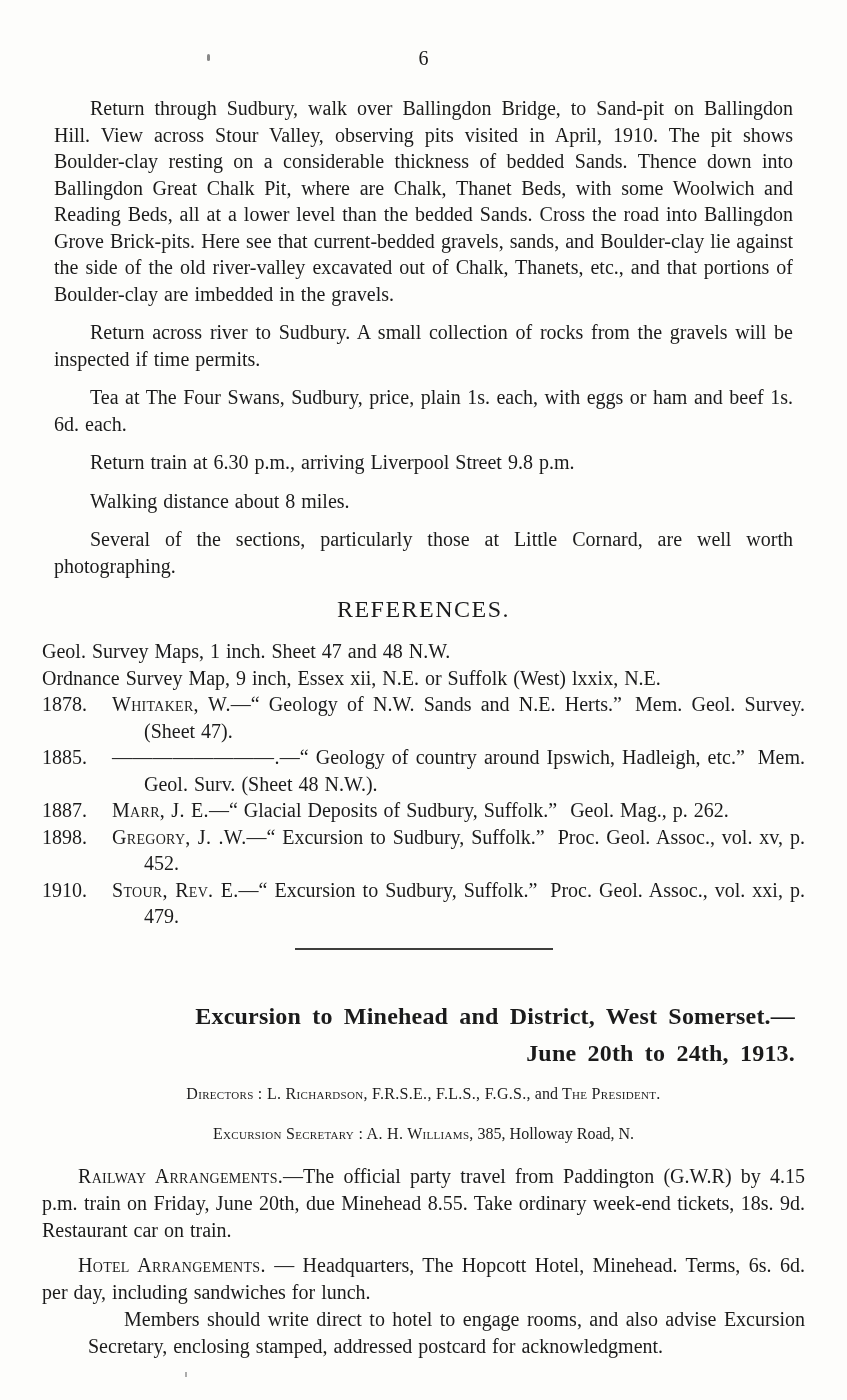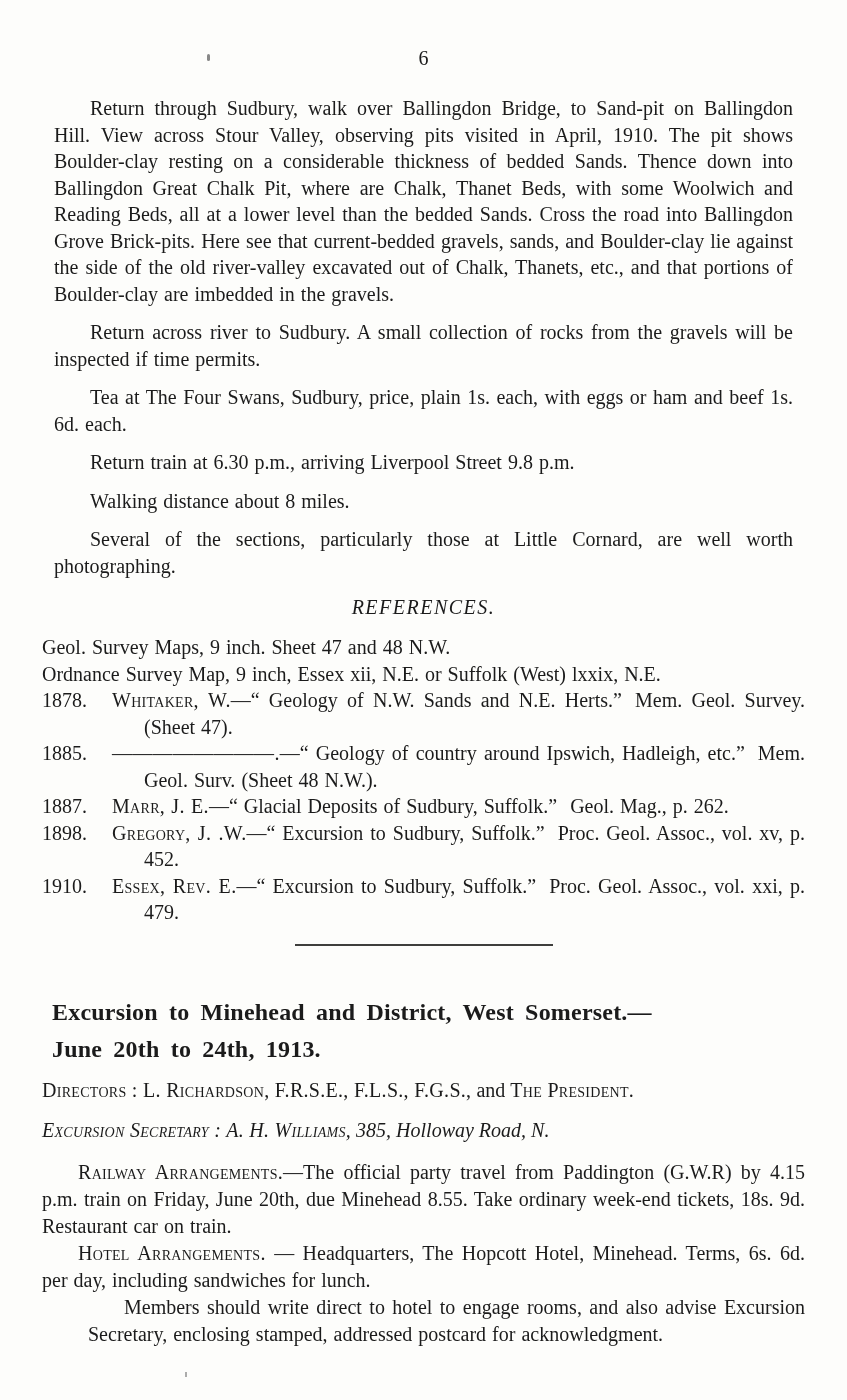"REFERENCES." .ref-heading { font-size: 20px -> 24px; font-style: italic -> none }
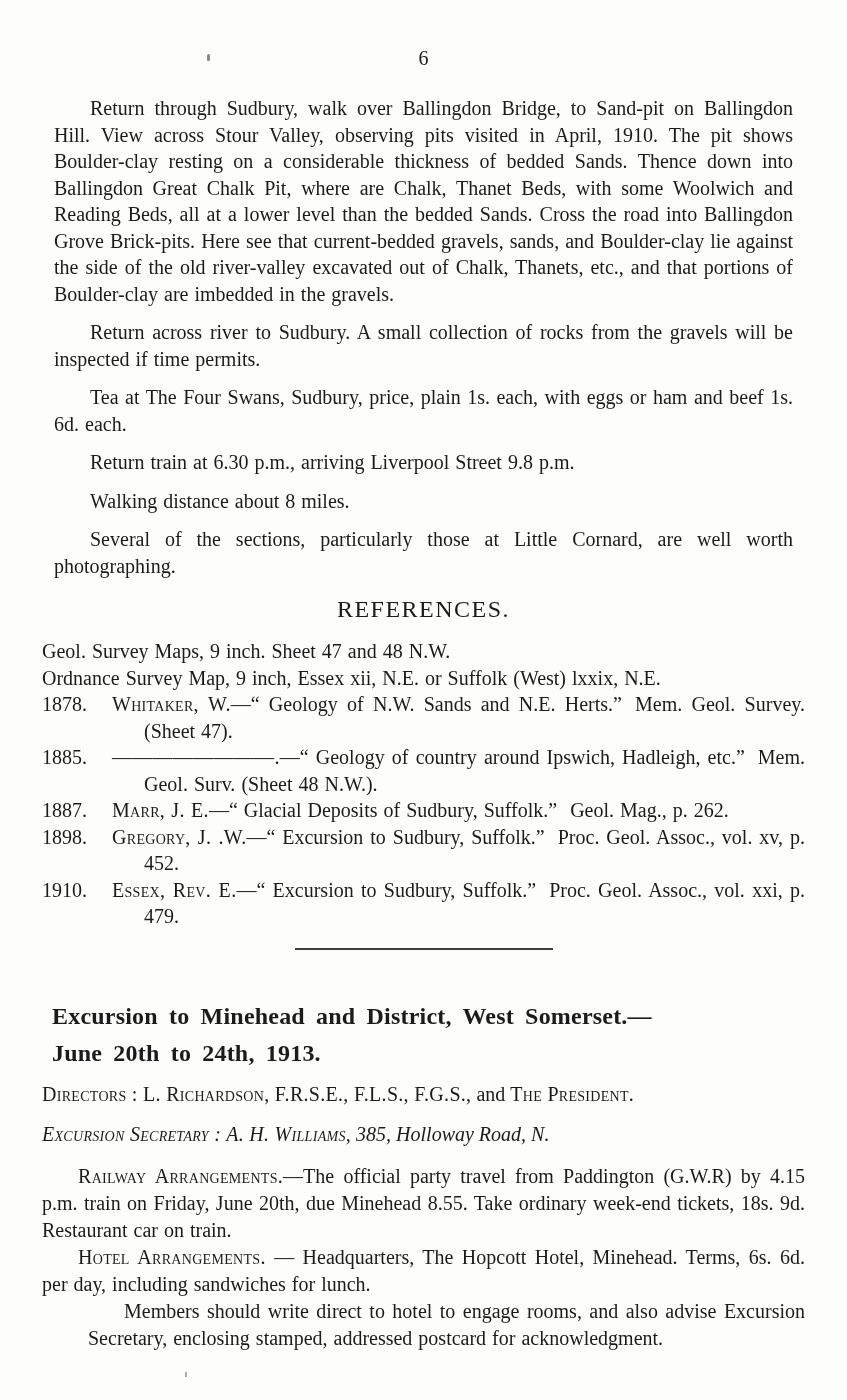"Geol. Survey Maps, 9 inch." div.ref-entry { text: 9 -> 1 }
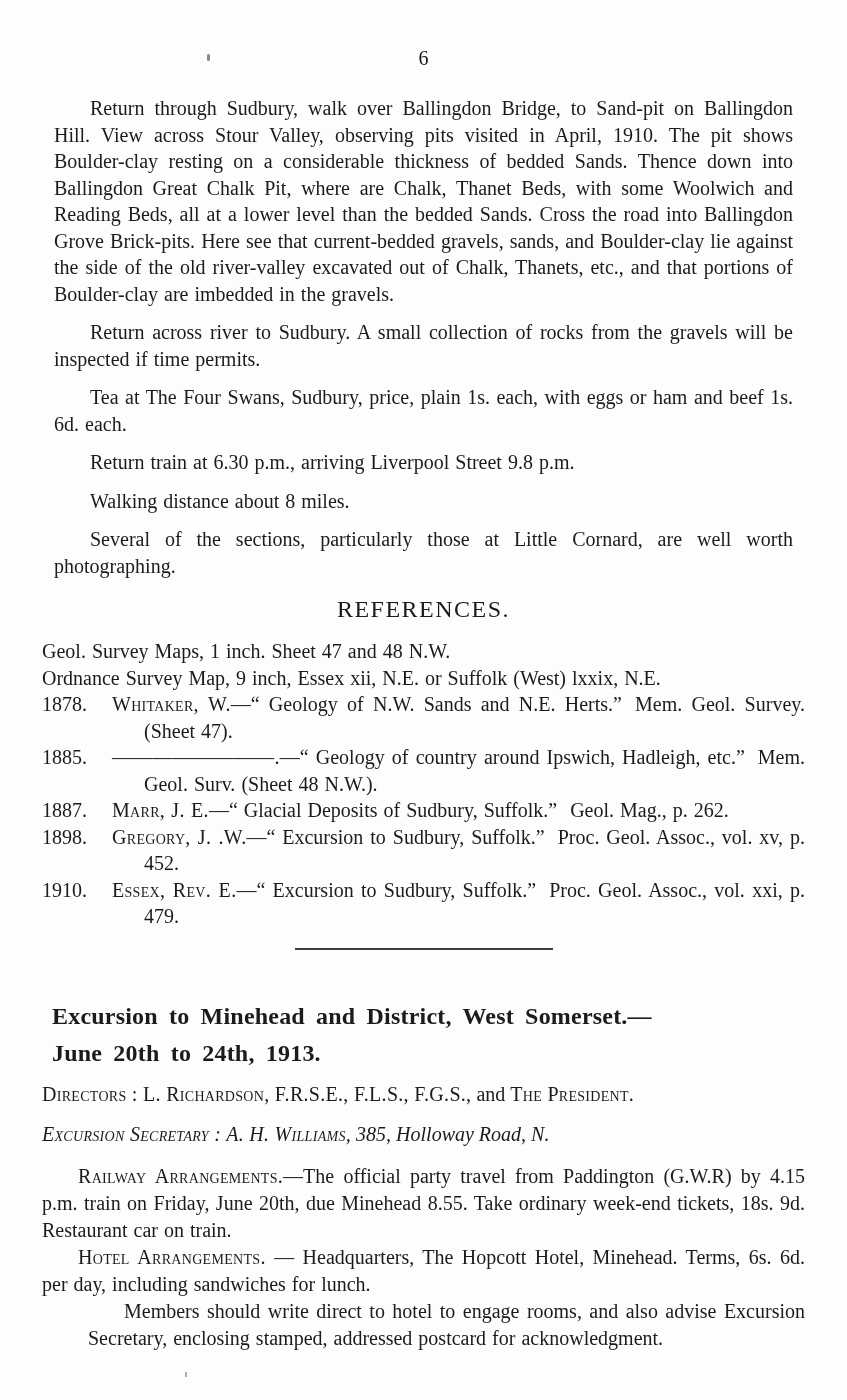"Essex, Rev. E." span.sc { text: Essex -> Stour }
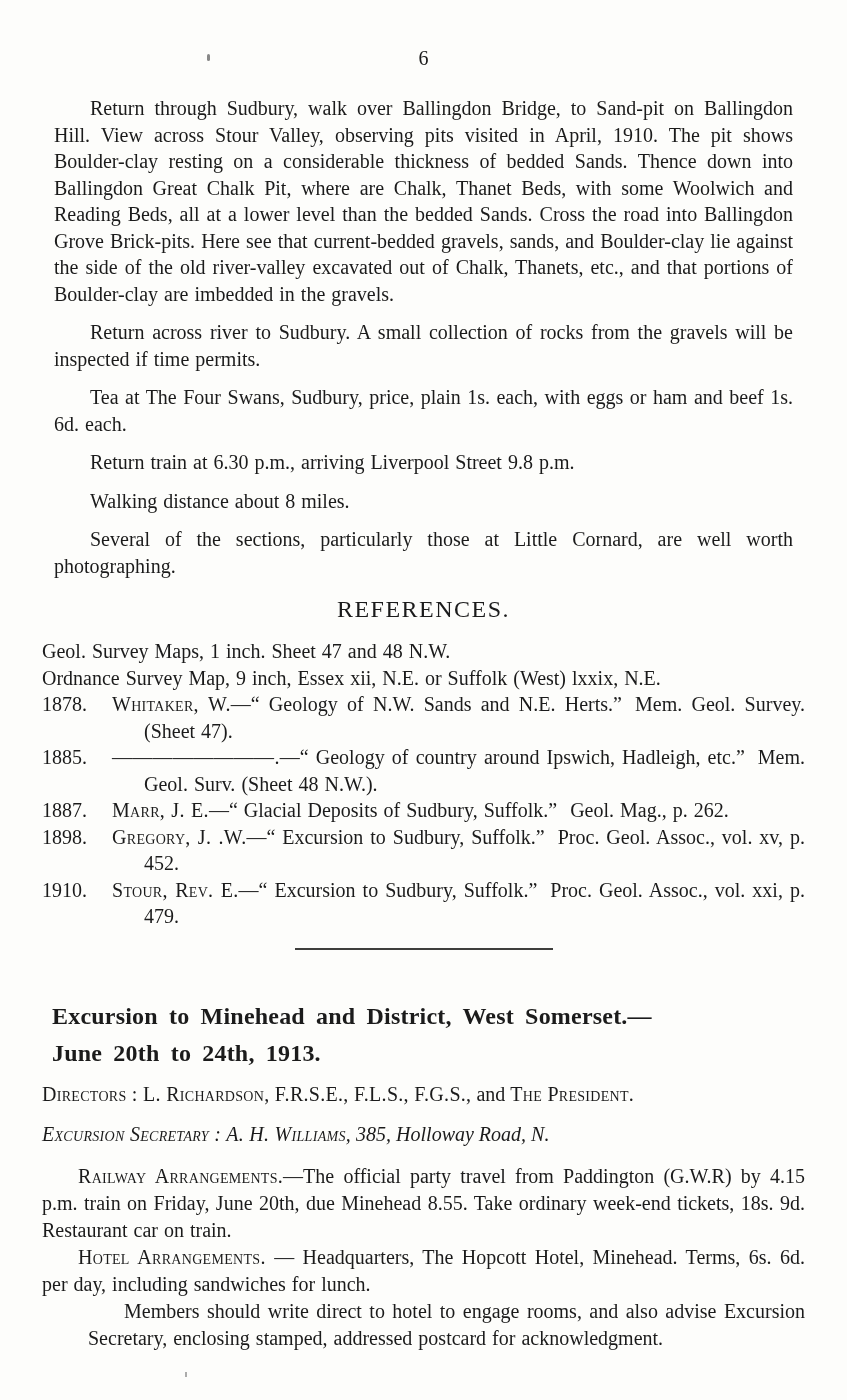"Excursion to Minehead and District," .mine-title { text-align: left -> right }
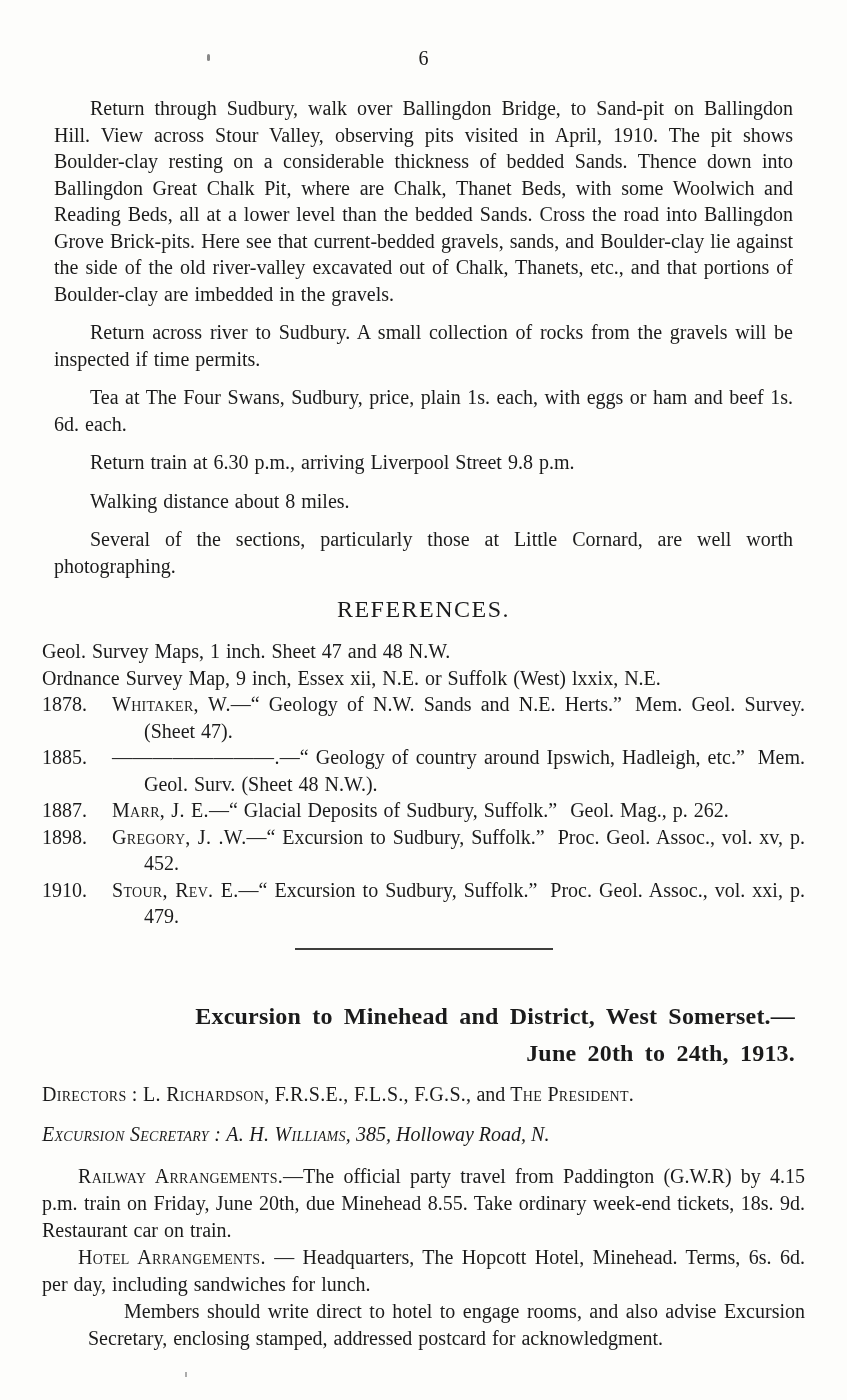"Directors : L. Richardson, F.R.S.E.," .center-line { font-size: 20px -> 16px; text-align: none -> center }
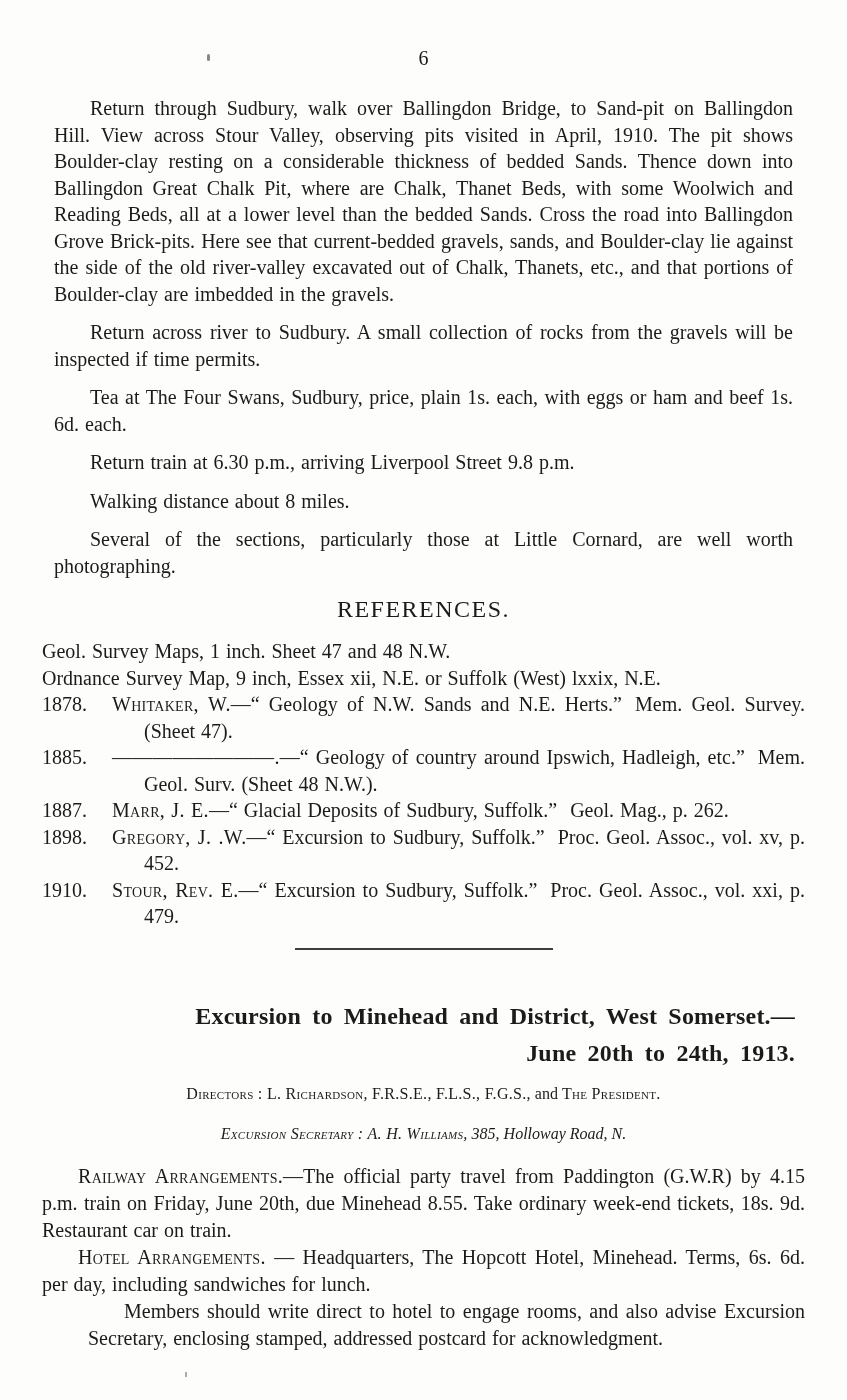"Excursion Secretary : A. H." .secretary-line { font-style: italic -> none }
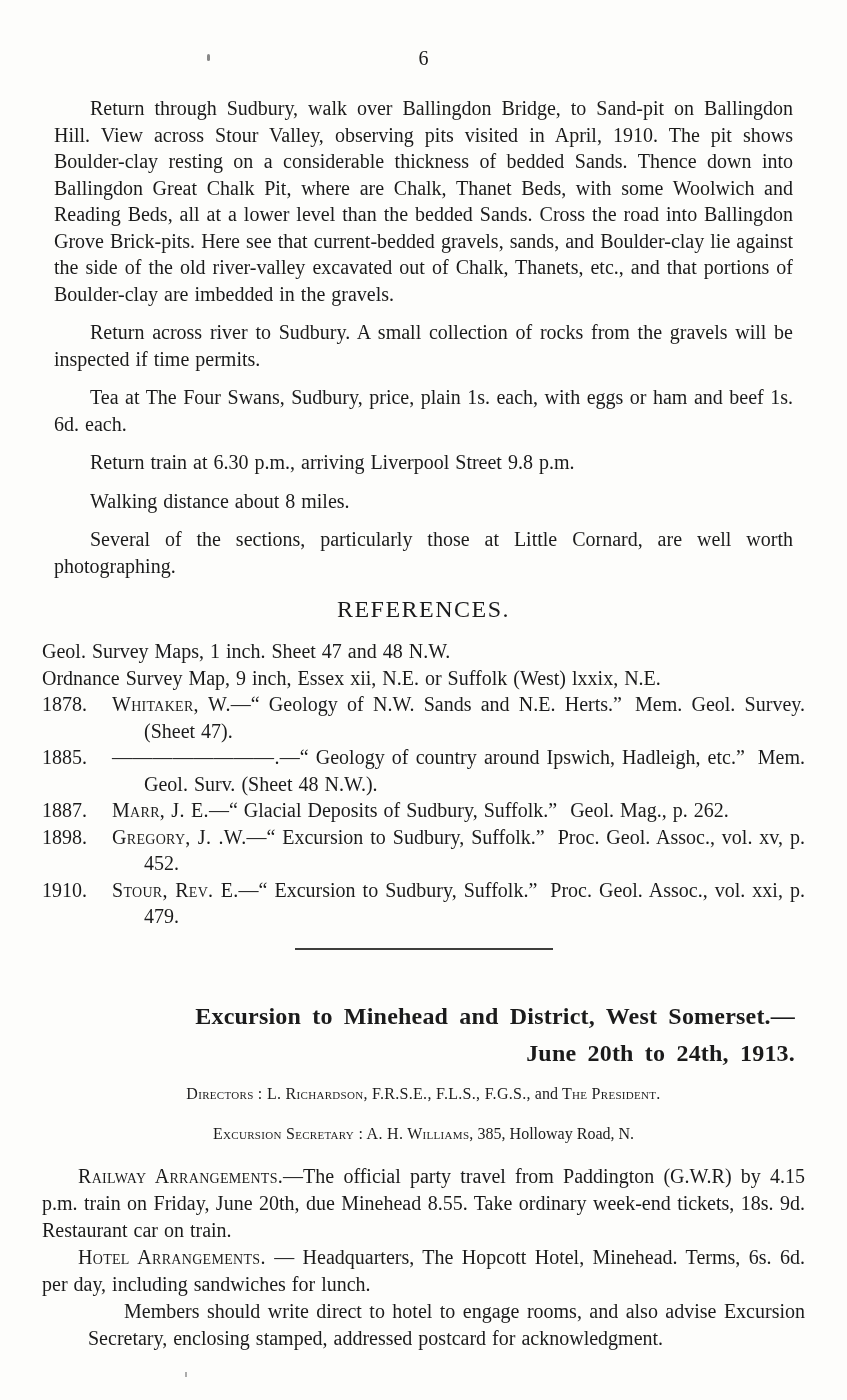"Hotel Arrangements. — Headquarters, The" p.lower-par { margin-top: 0 -> 8px }
